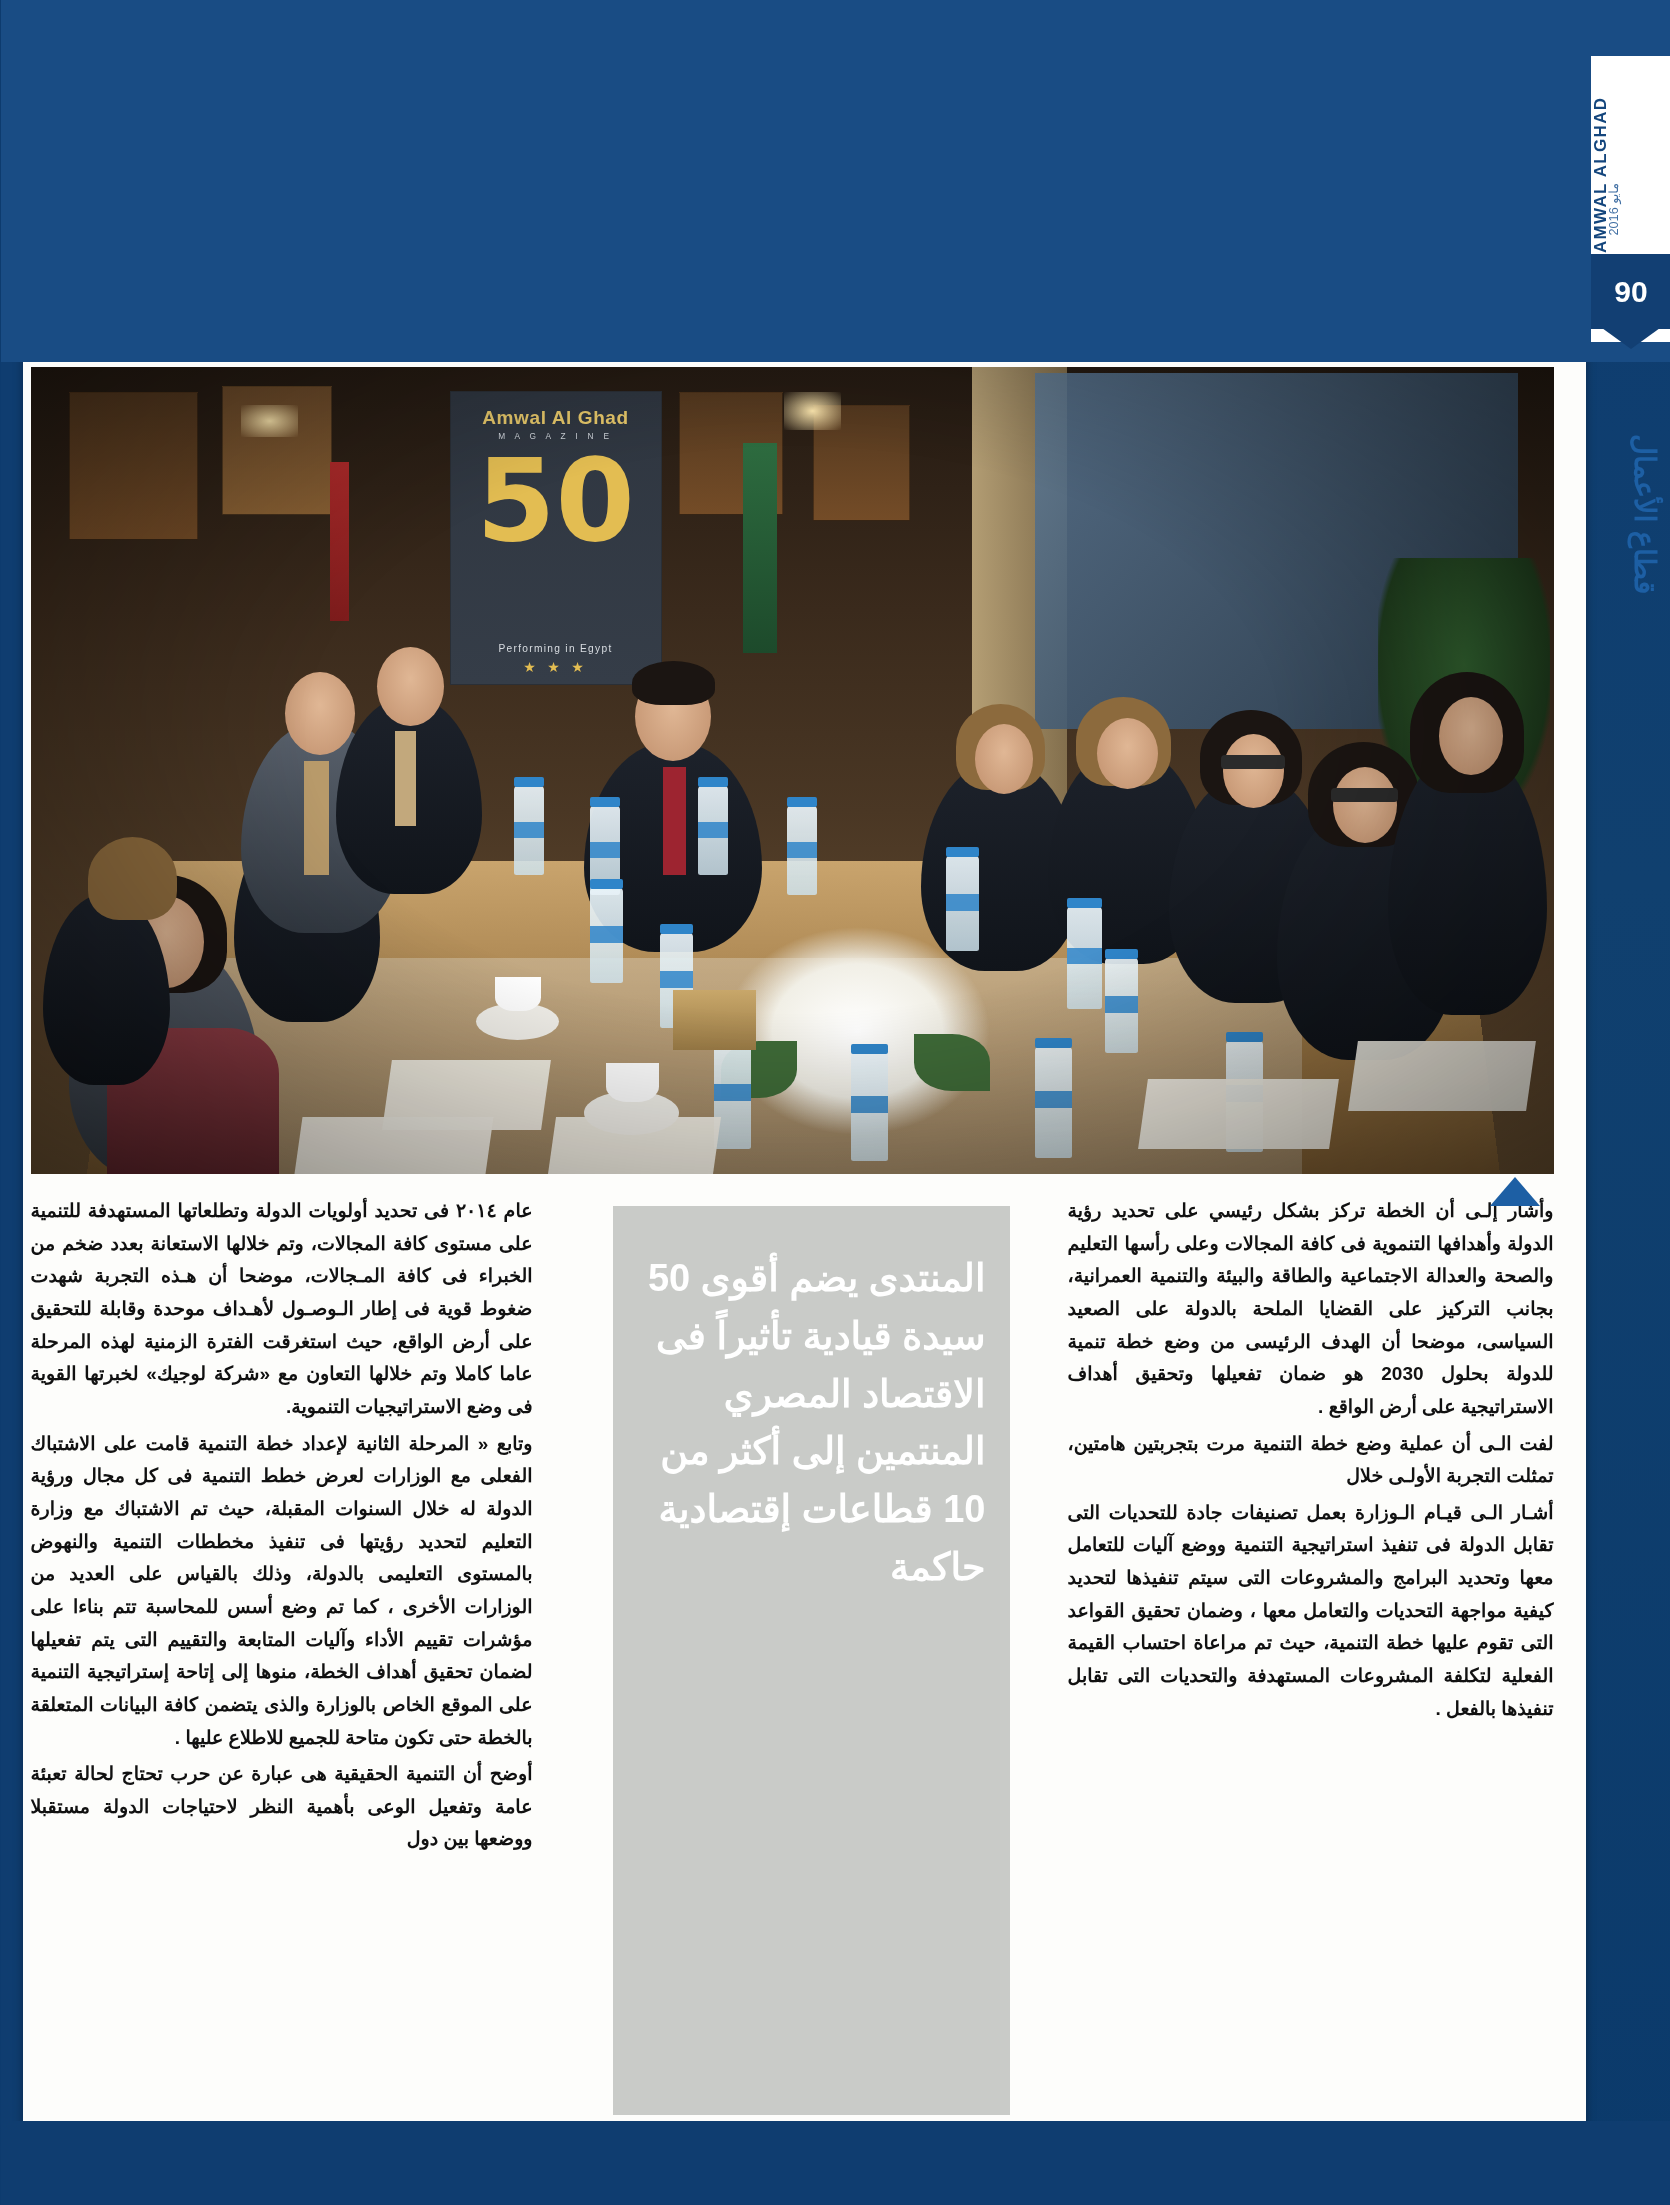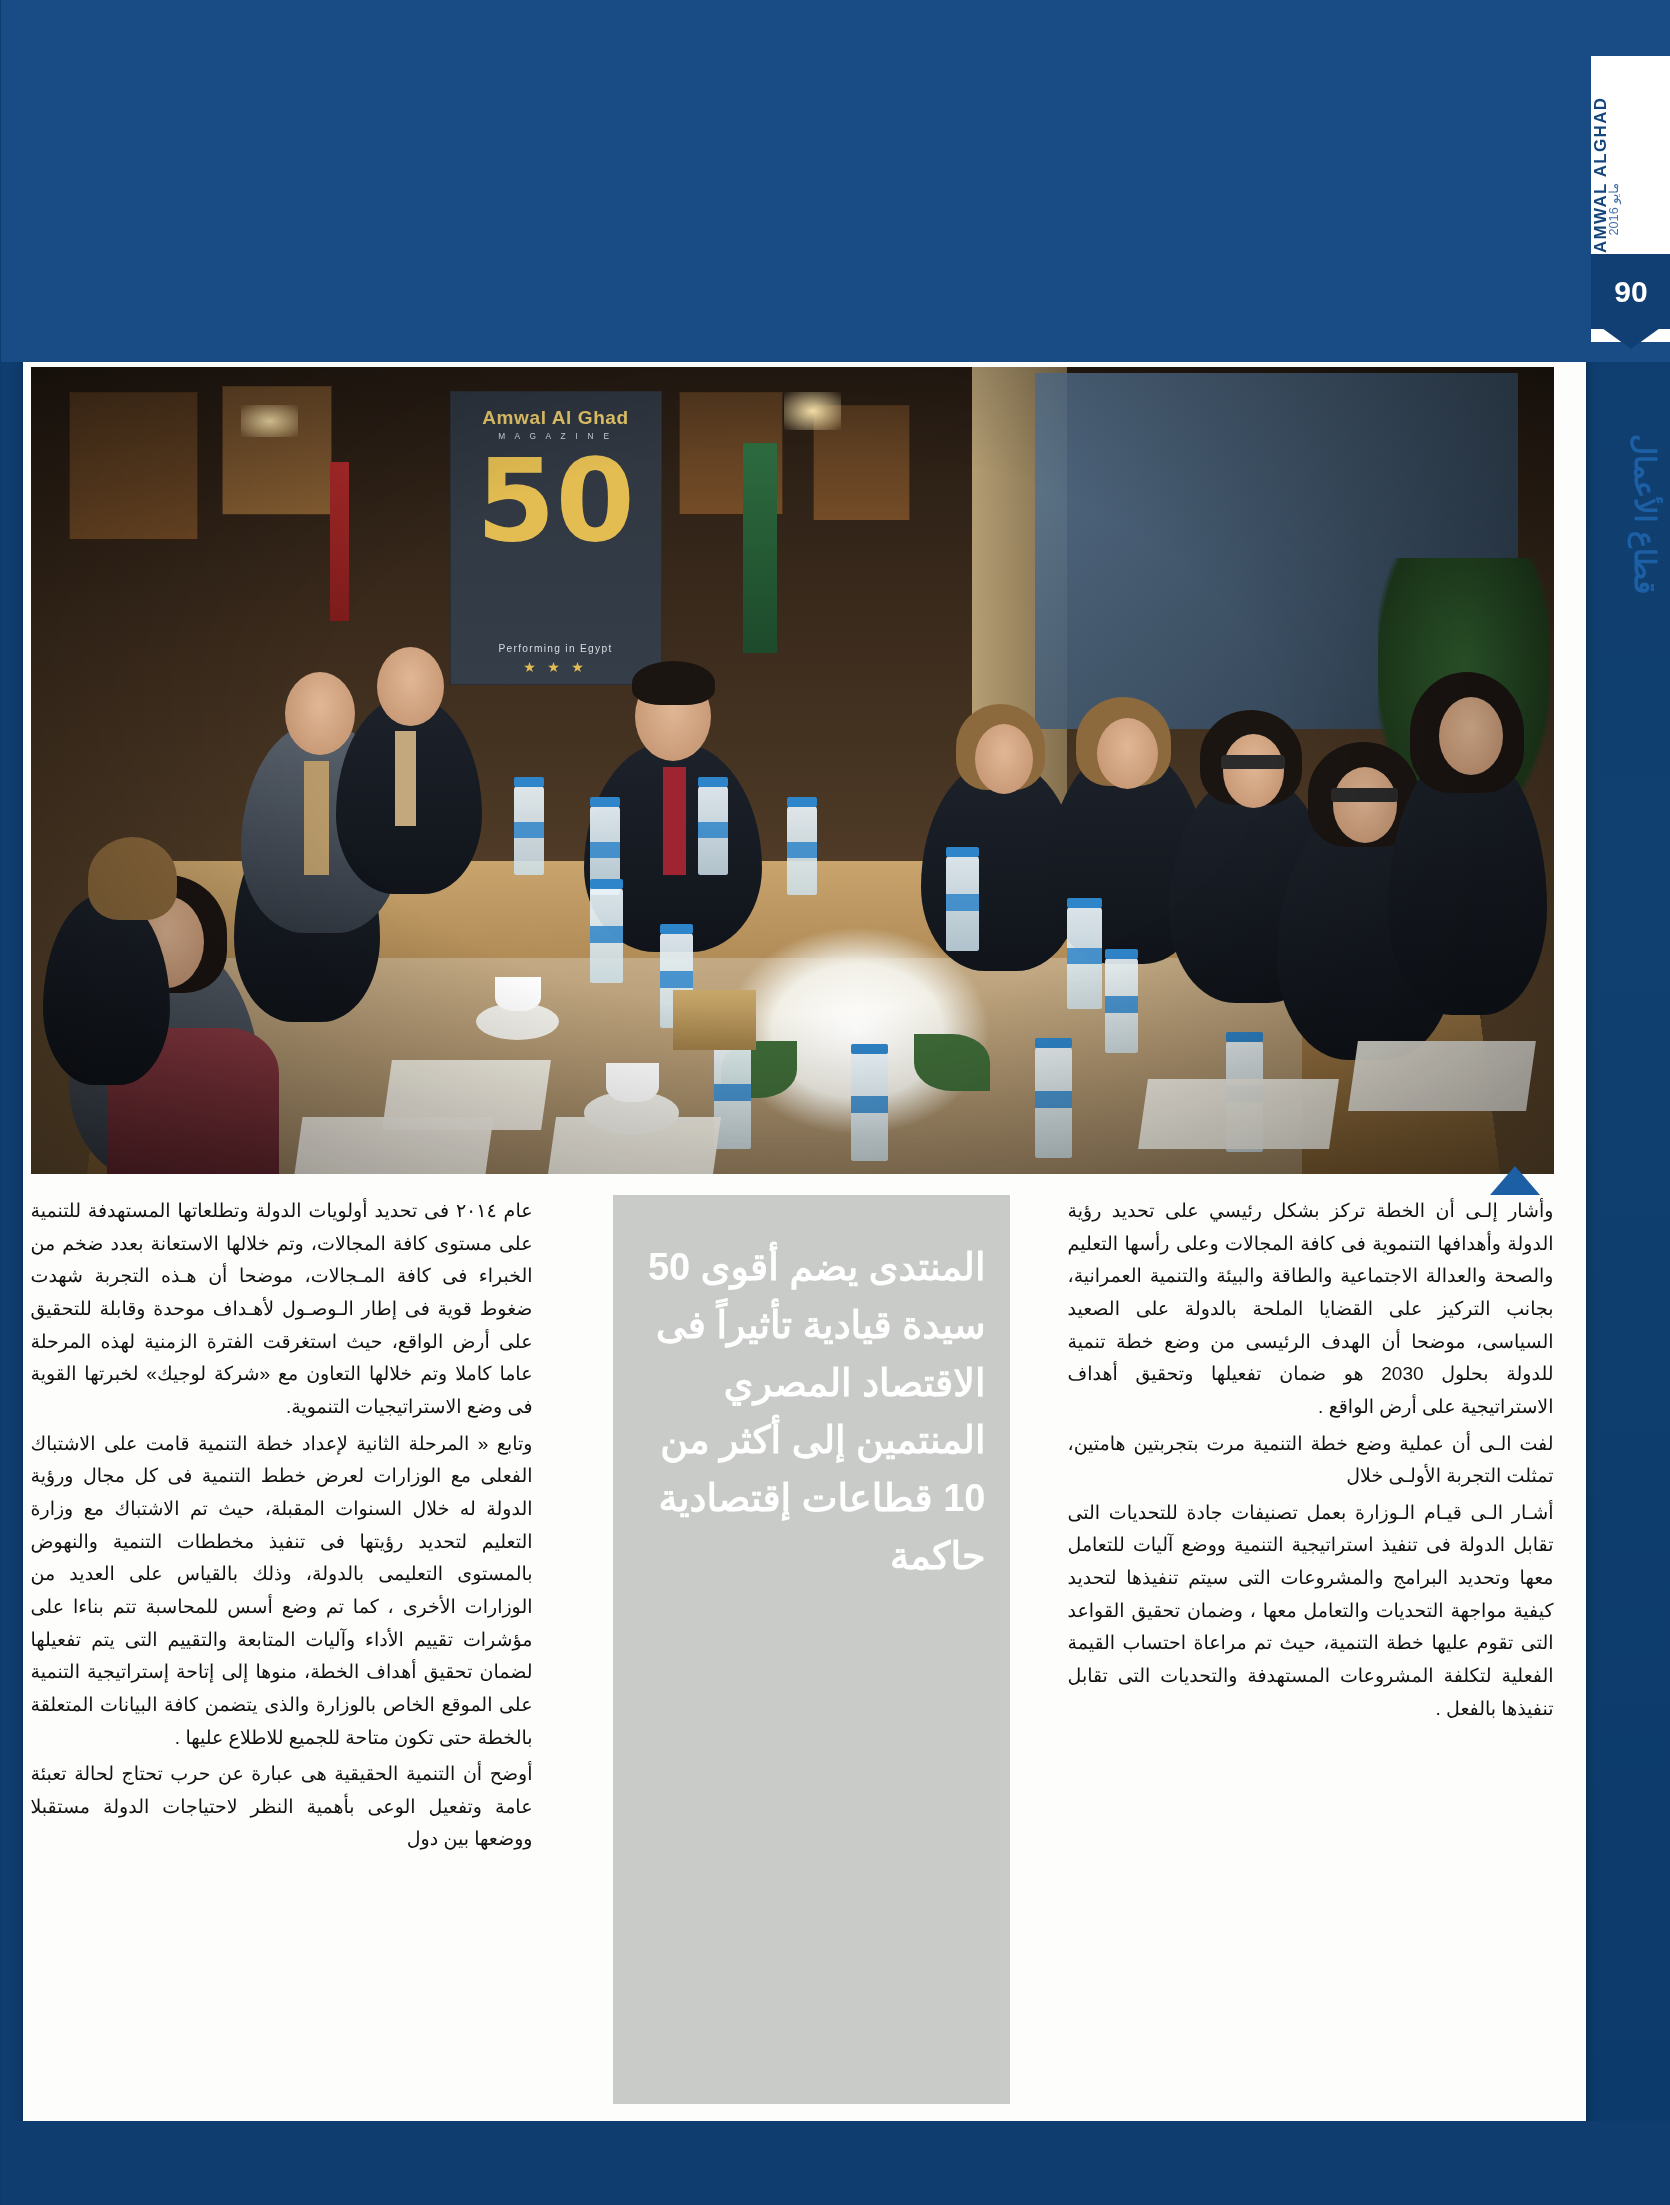"عام ٢٠١٤ فى تحديد أولويات" .col { font-weight: none -> bold }
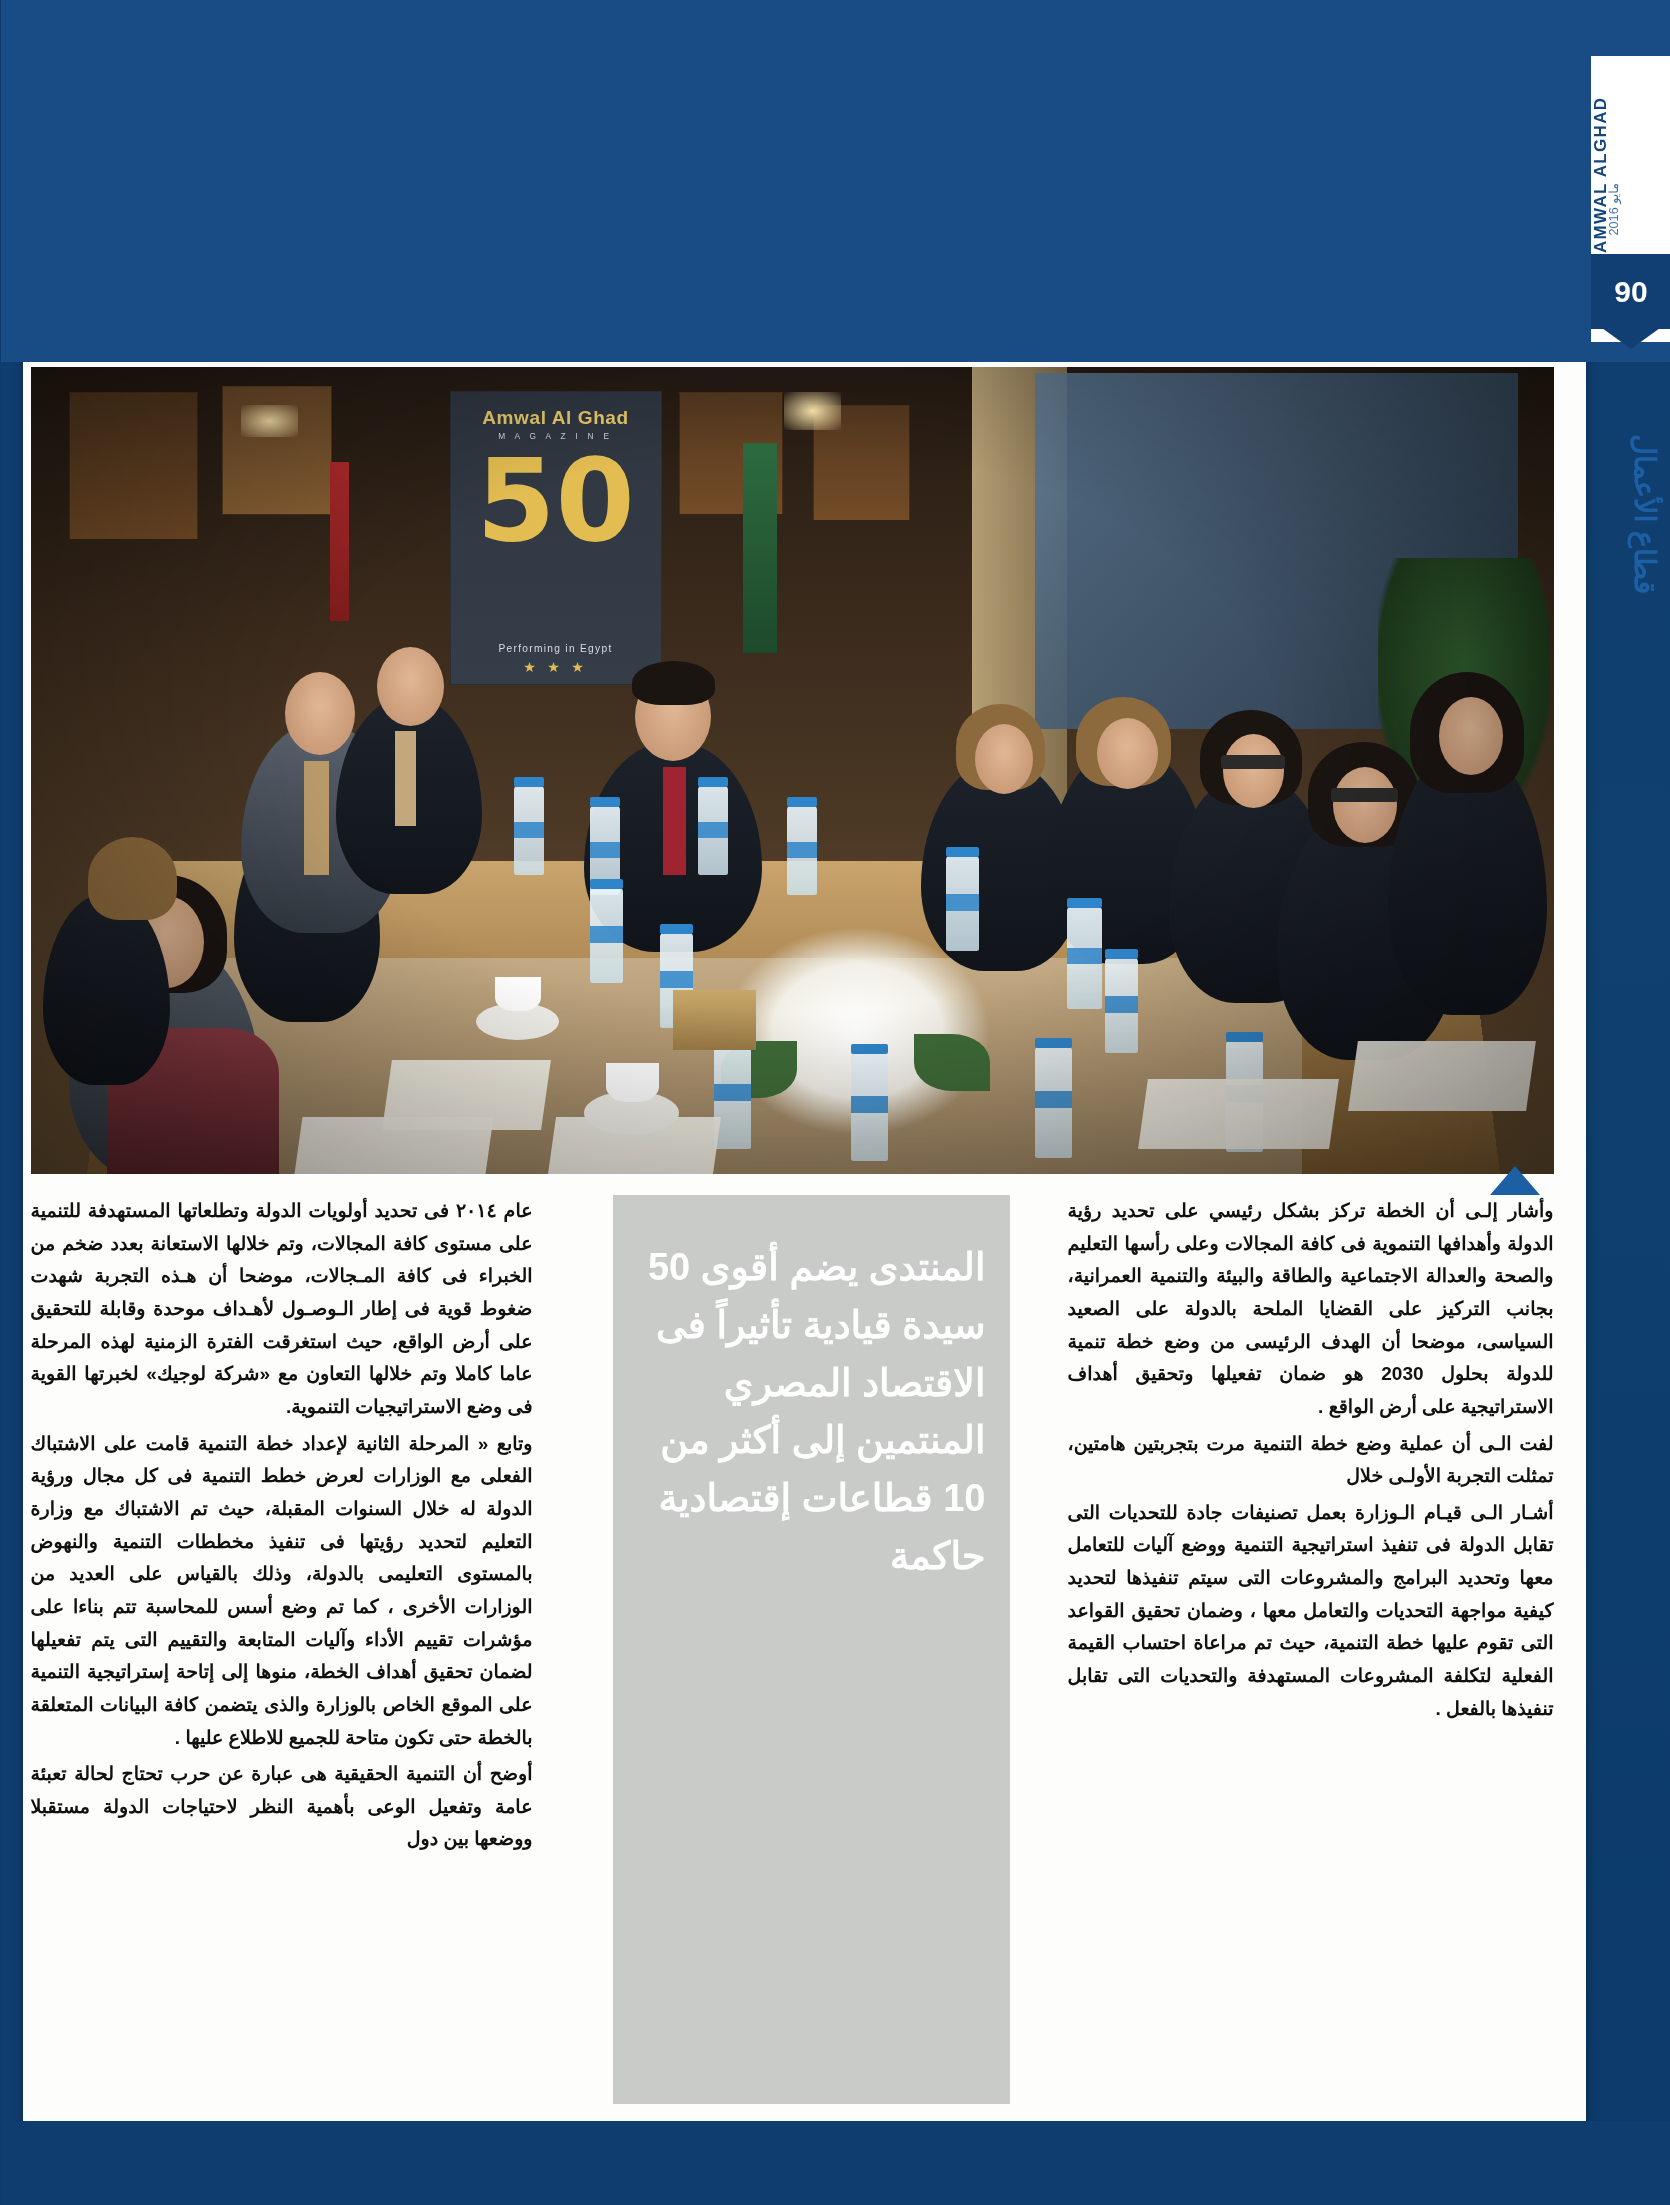"المنتدى يضم أقوى 50 سيدة" .pullquote { top: 0px -> 11px }
